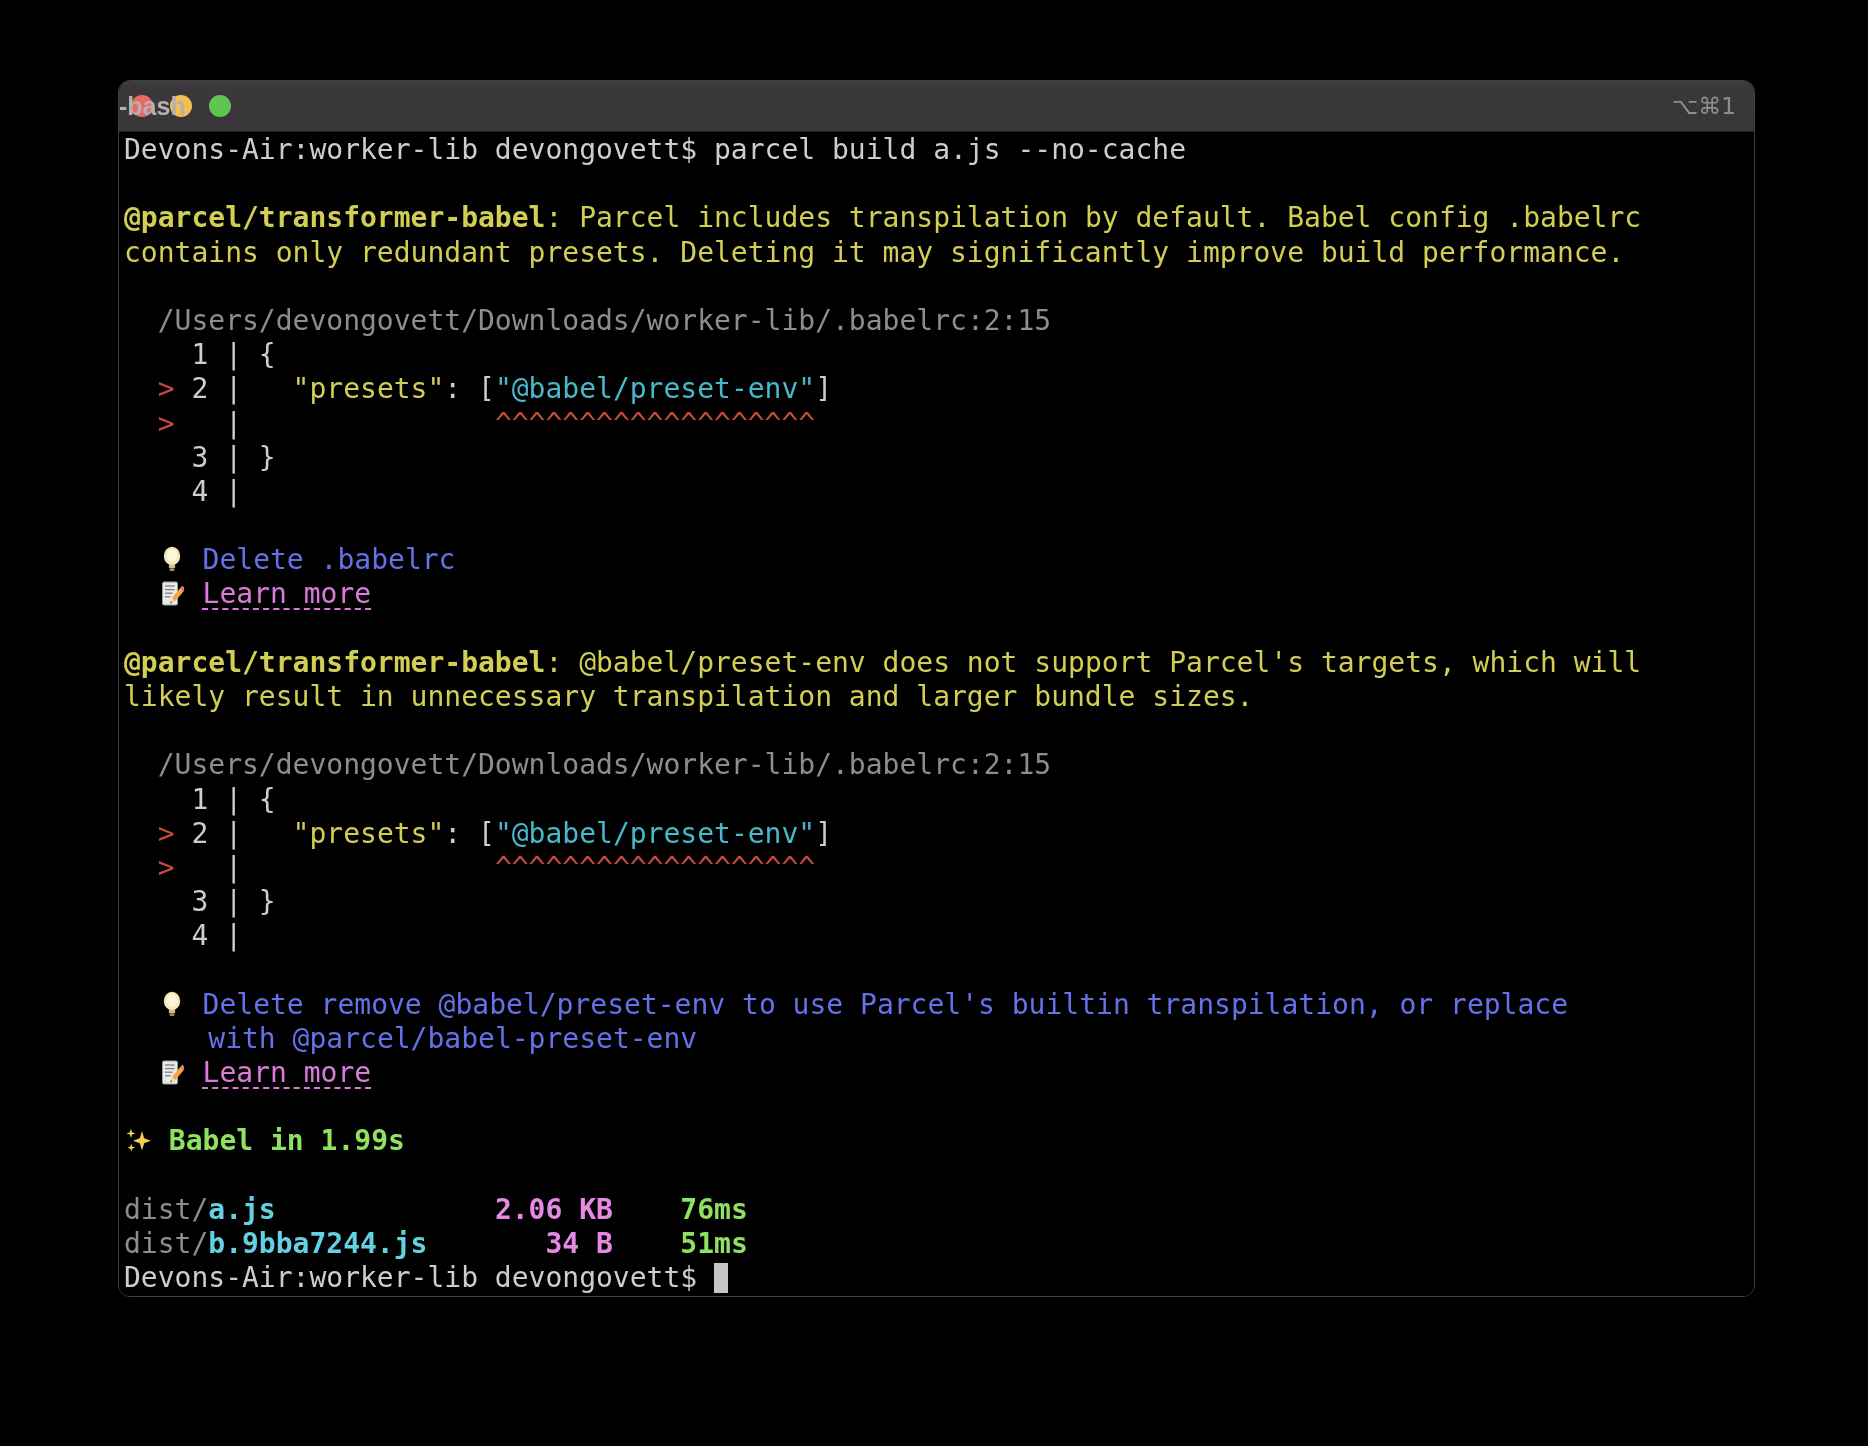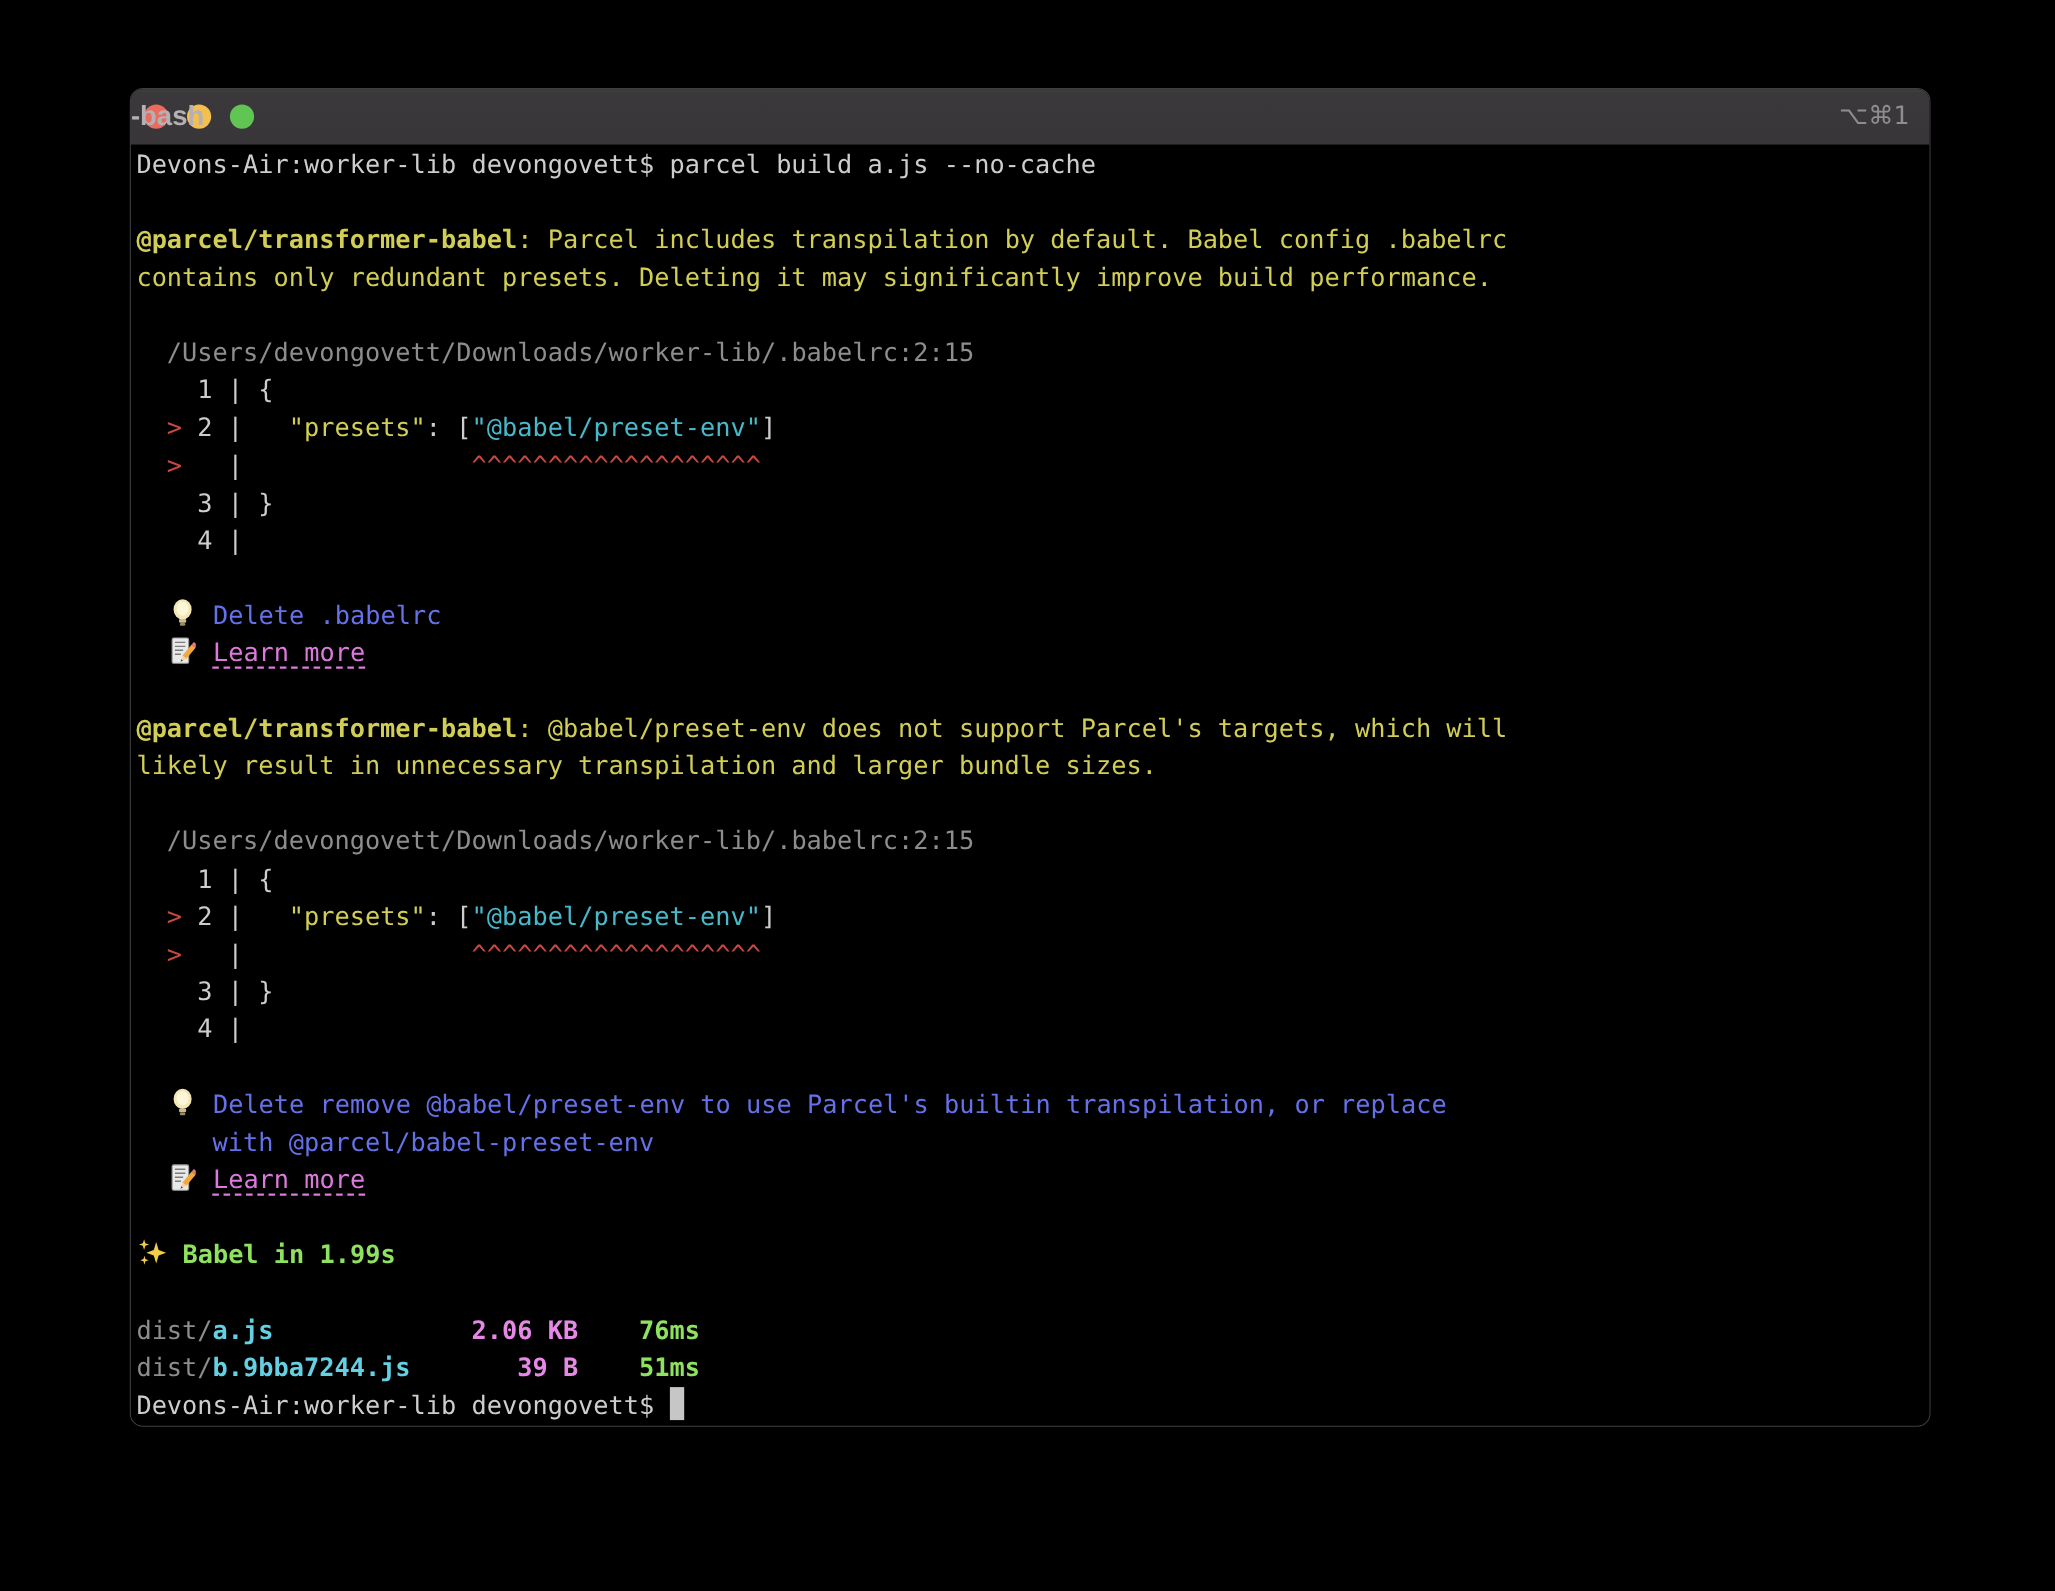"Devons-Air:worker-lib devongovett$" .screen { font-size: 23px -> 28px }
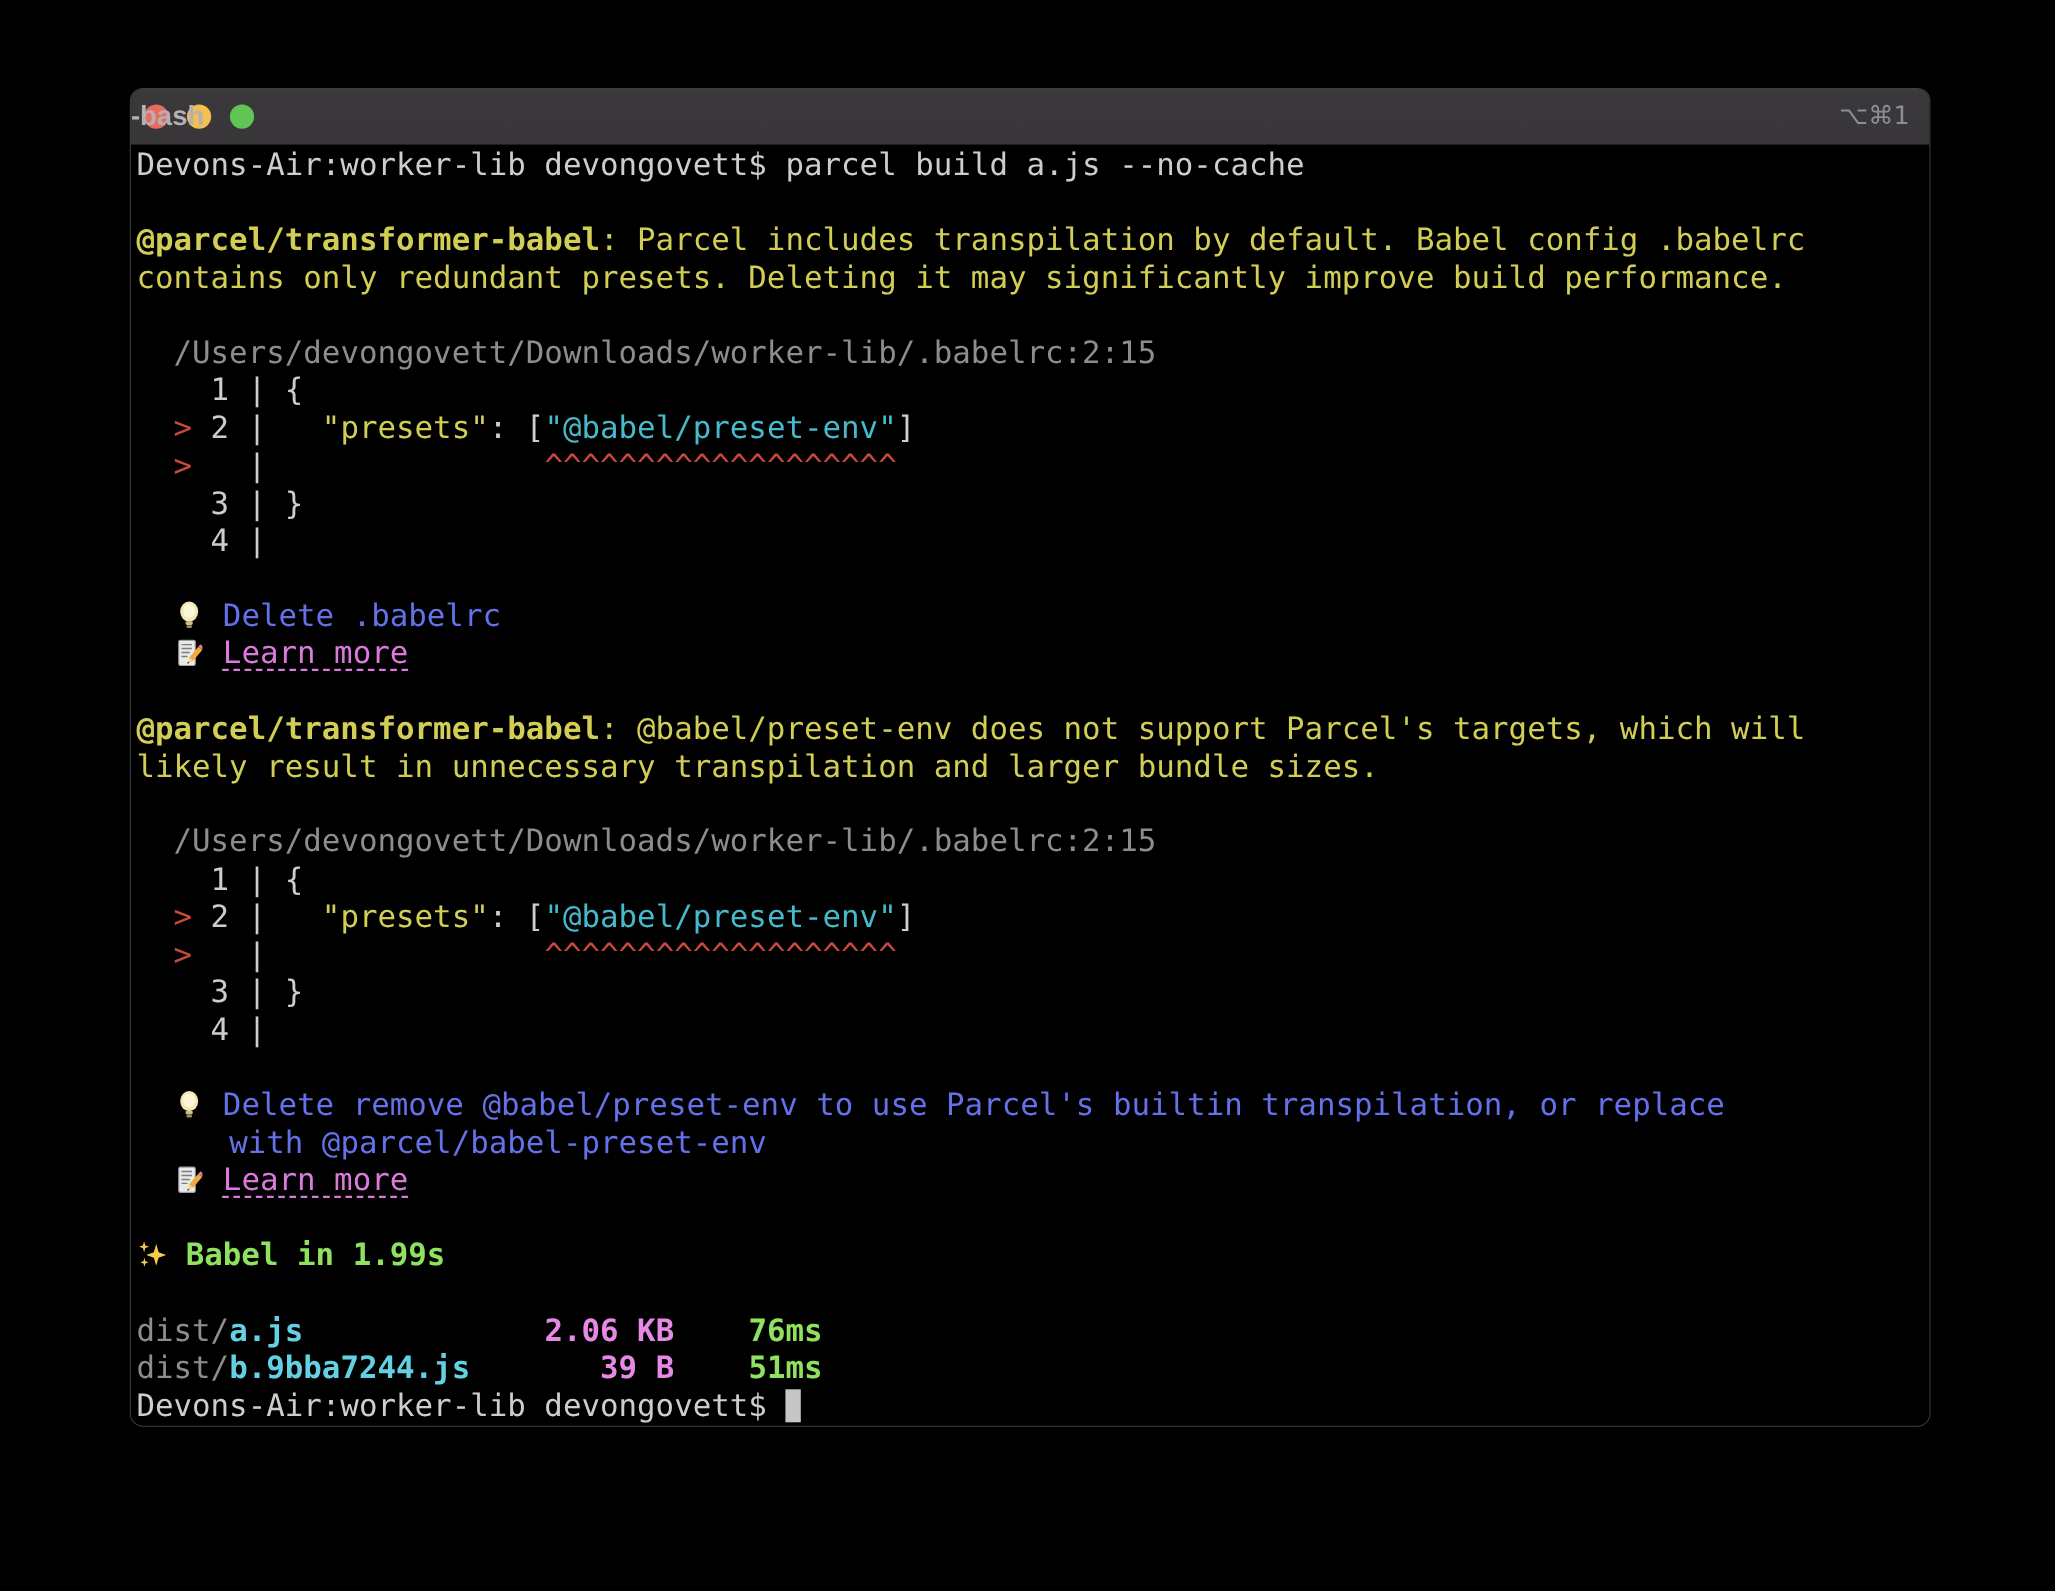"39 B" span.c-magenta { text: 39 -> 34 }
